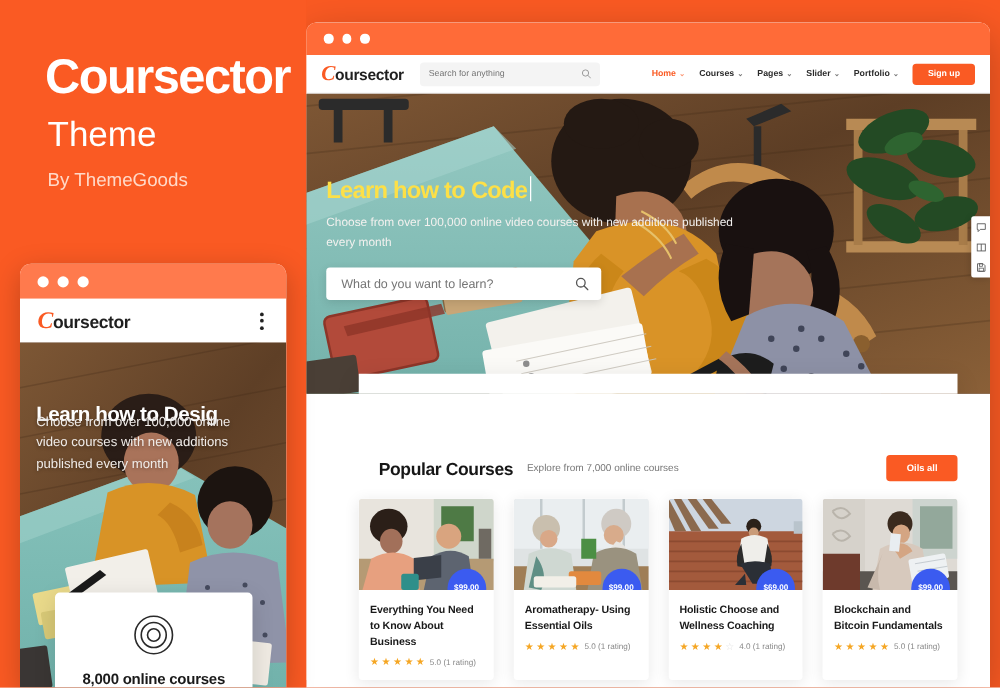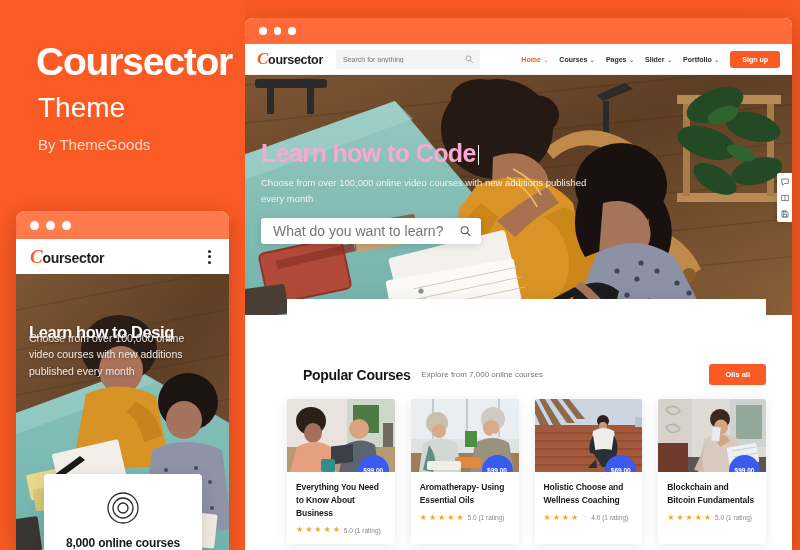"Learn how to Code" .hero .htitle { color: #f9a8d4 -> #fde047; font-size: 25px -> 19px }
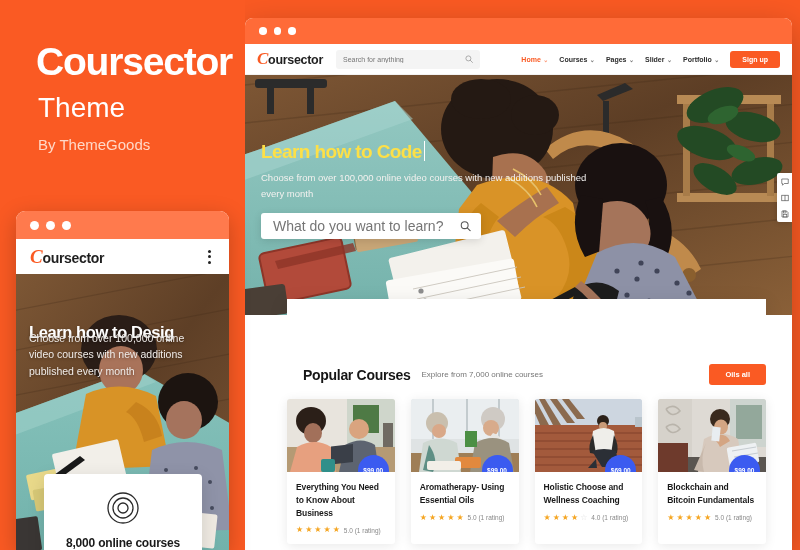"What do you want to" .hero .hsearch input { font-size: 14px -> 10px }
